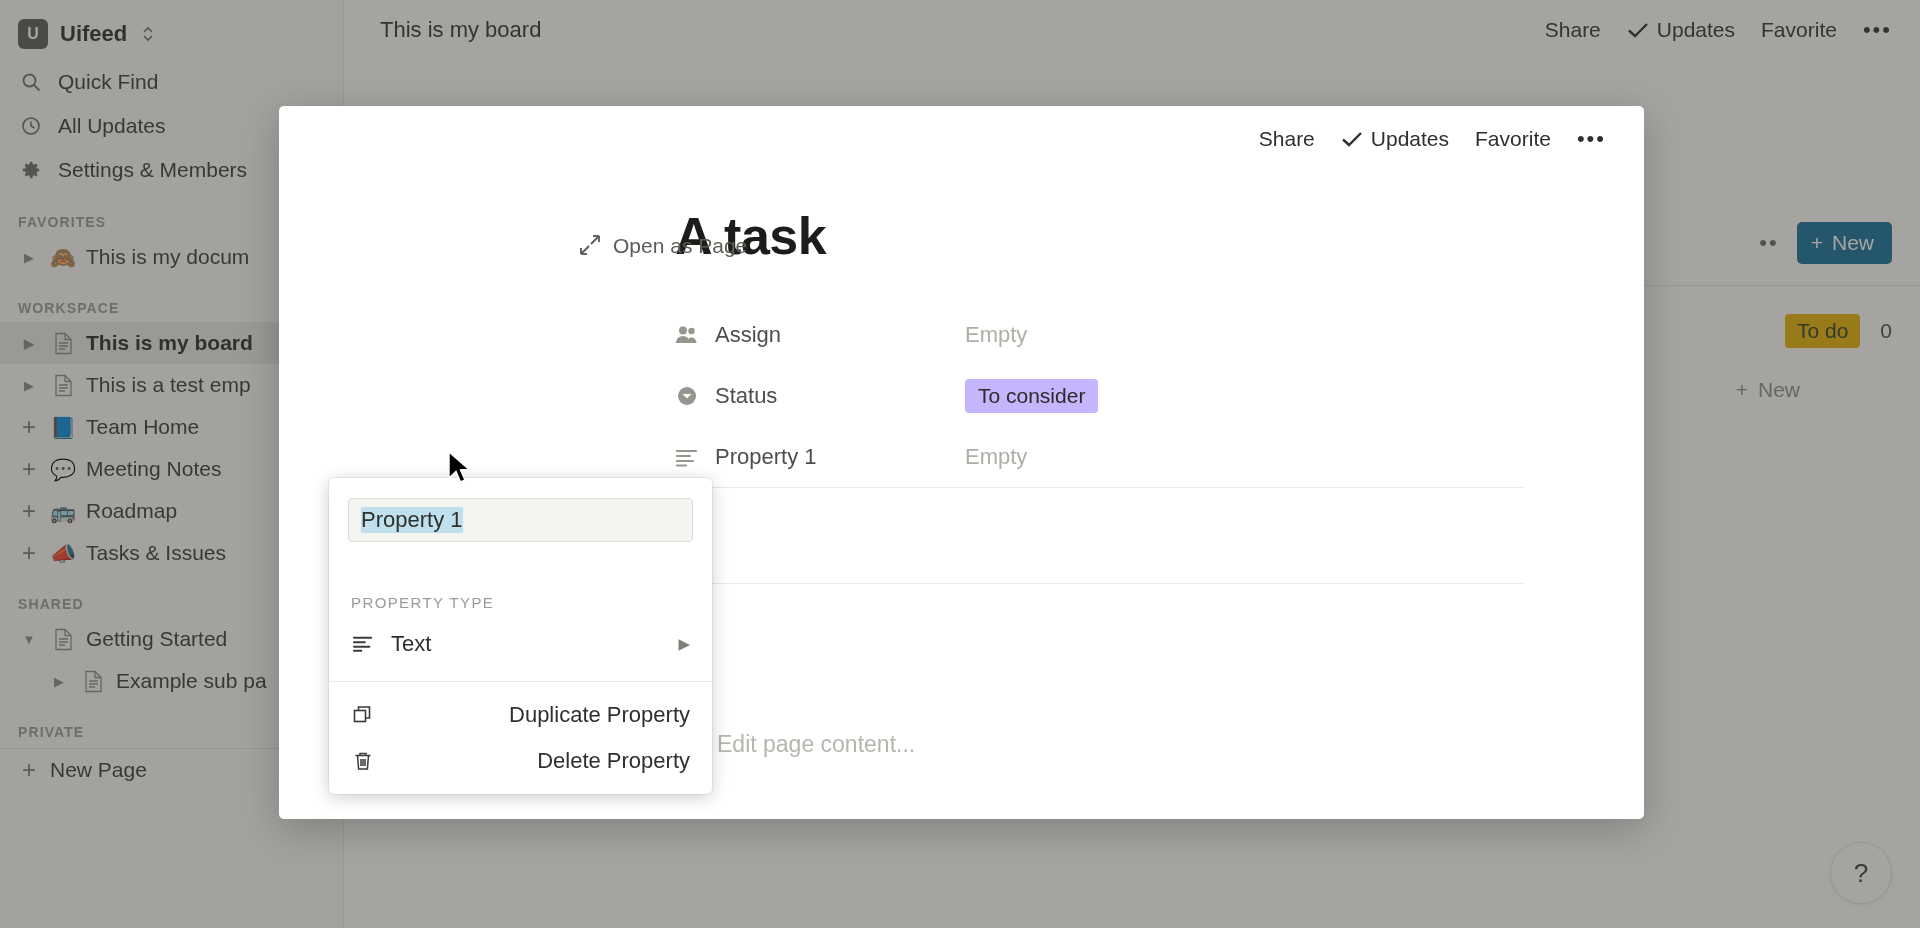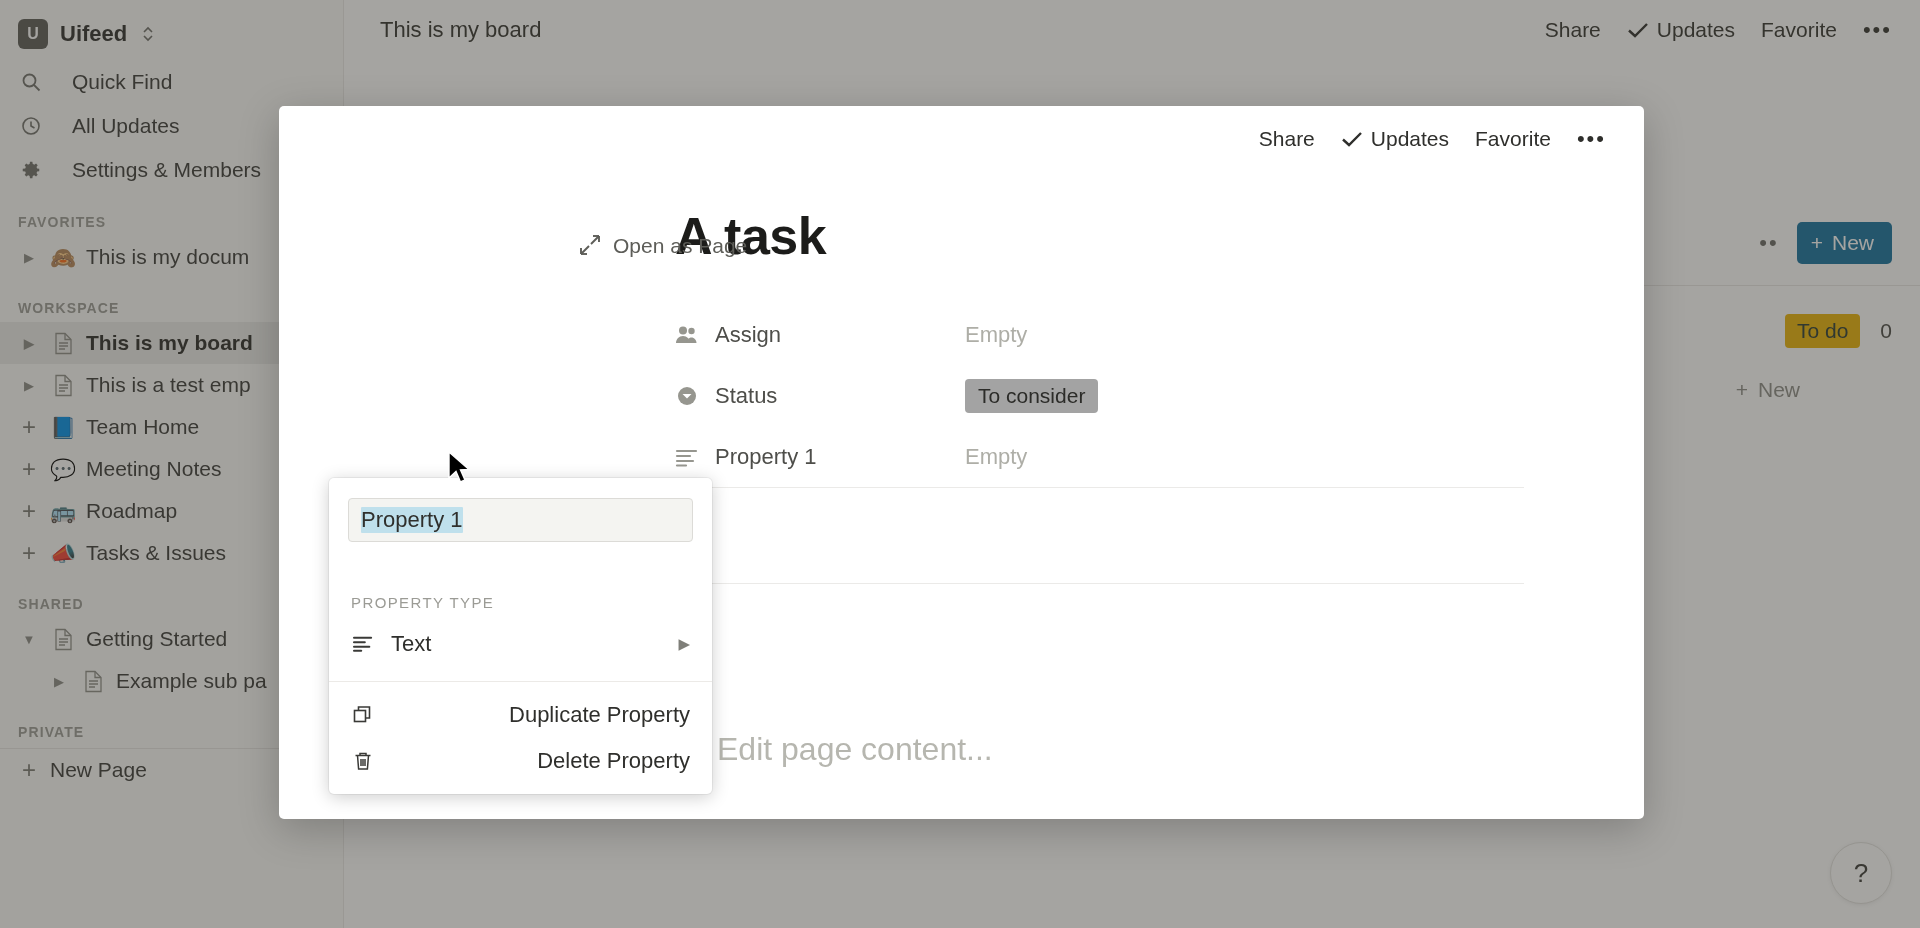"Quick Find" .nav-row { gap: 28px -> 14px }
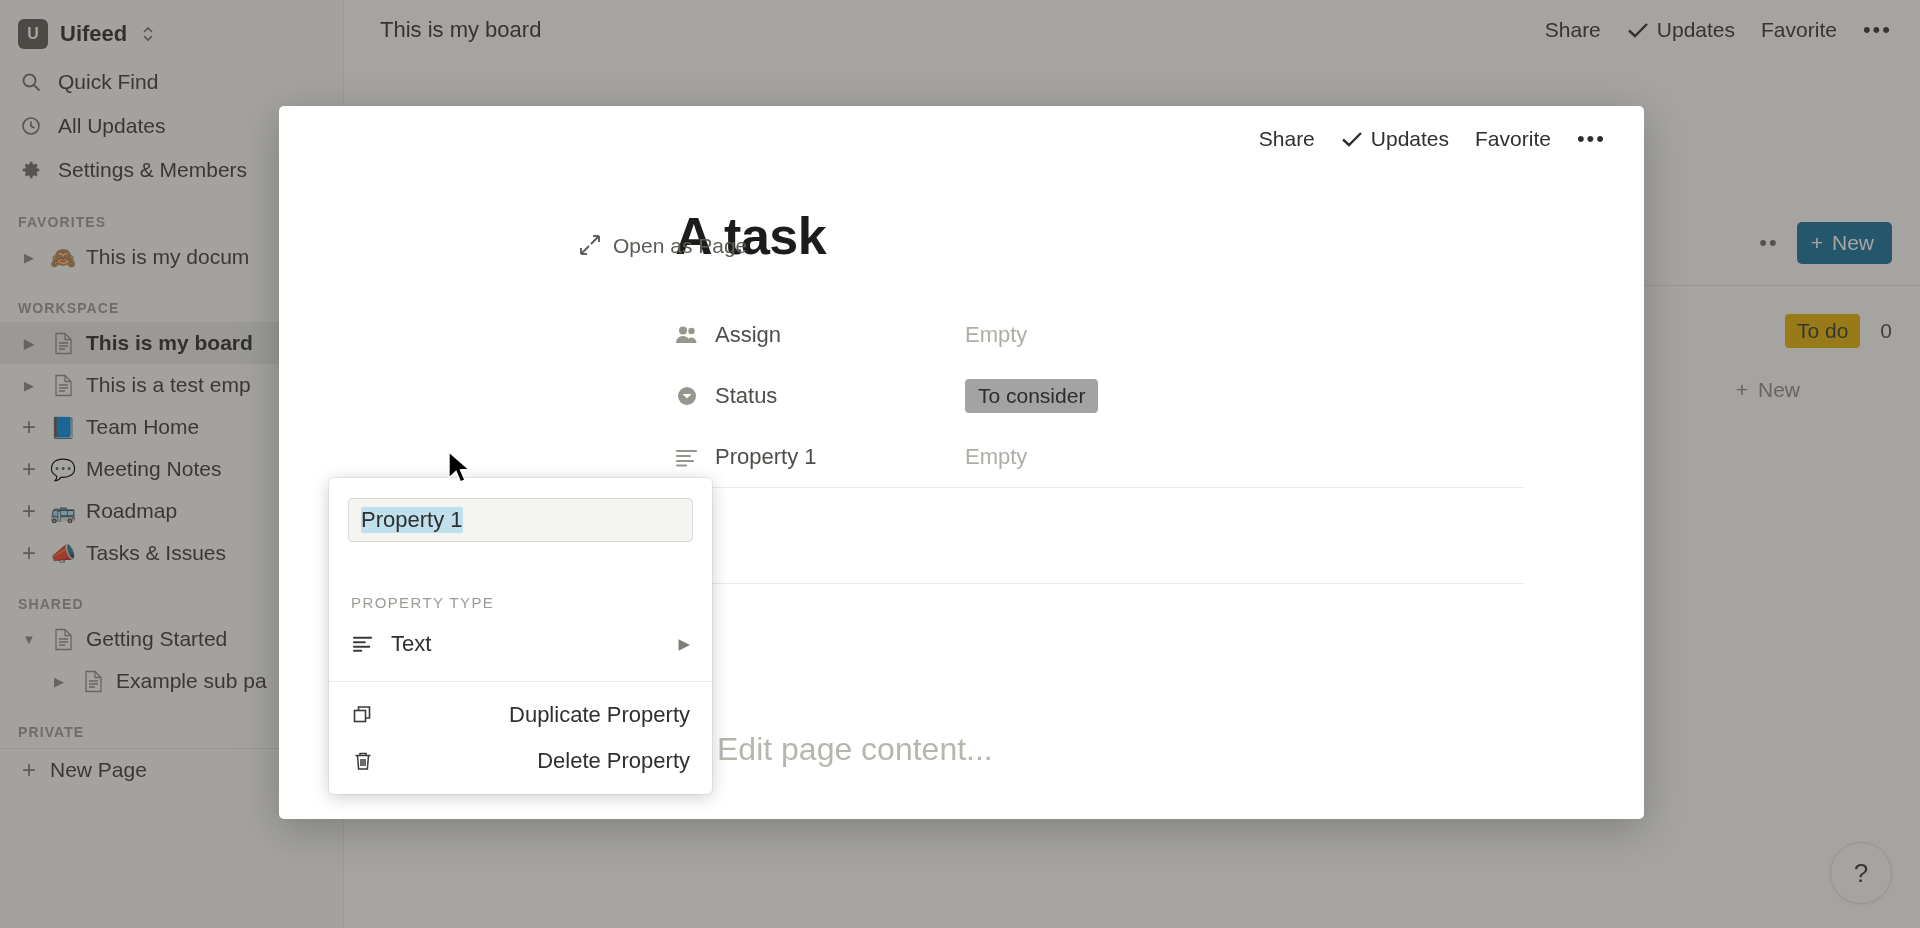"To consider" .chip-consider { background: #a3a3a3 -> #c4b5fd }
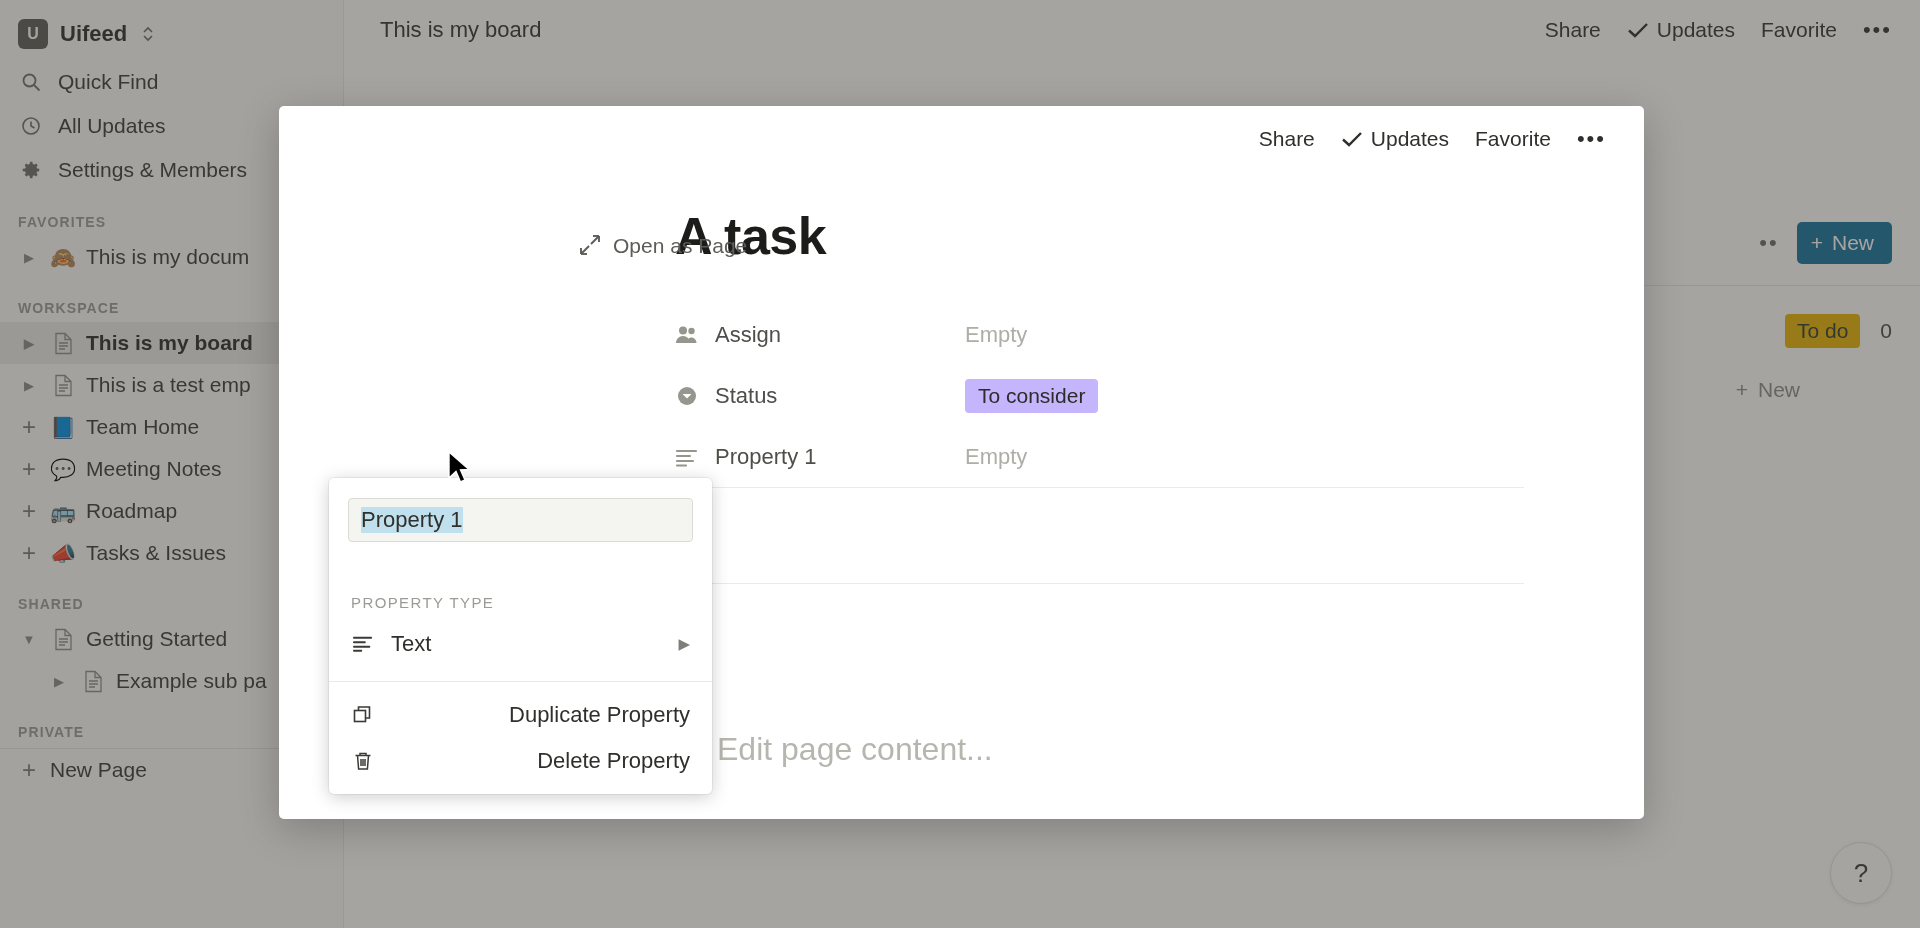"Edit page content..." .edit-hint { font-size: 32px -> 23px }
